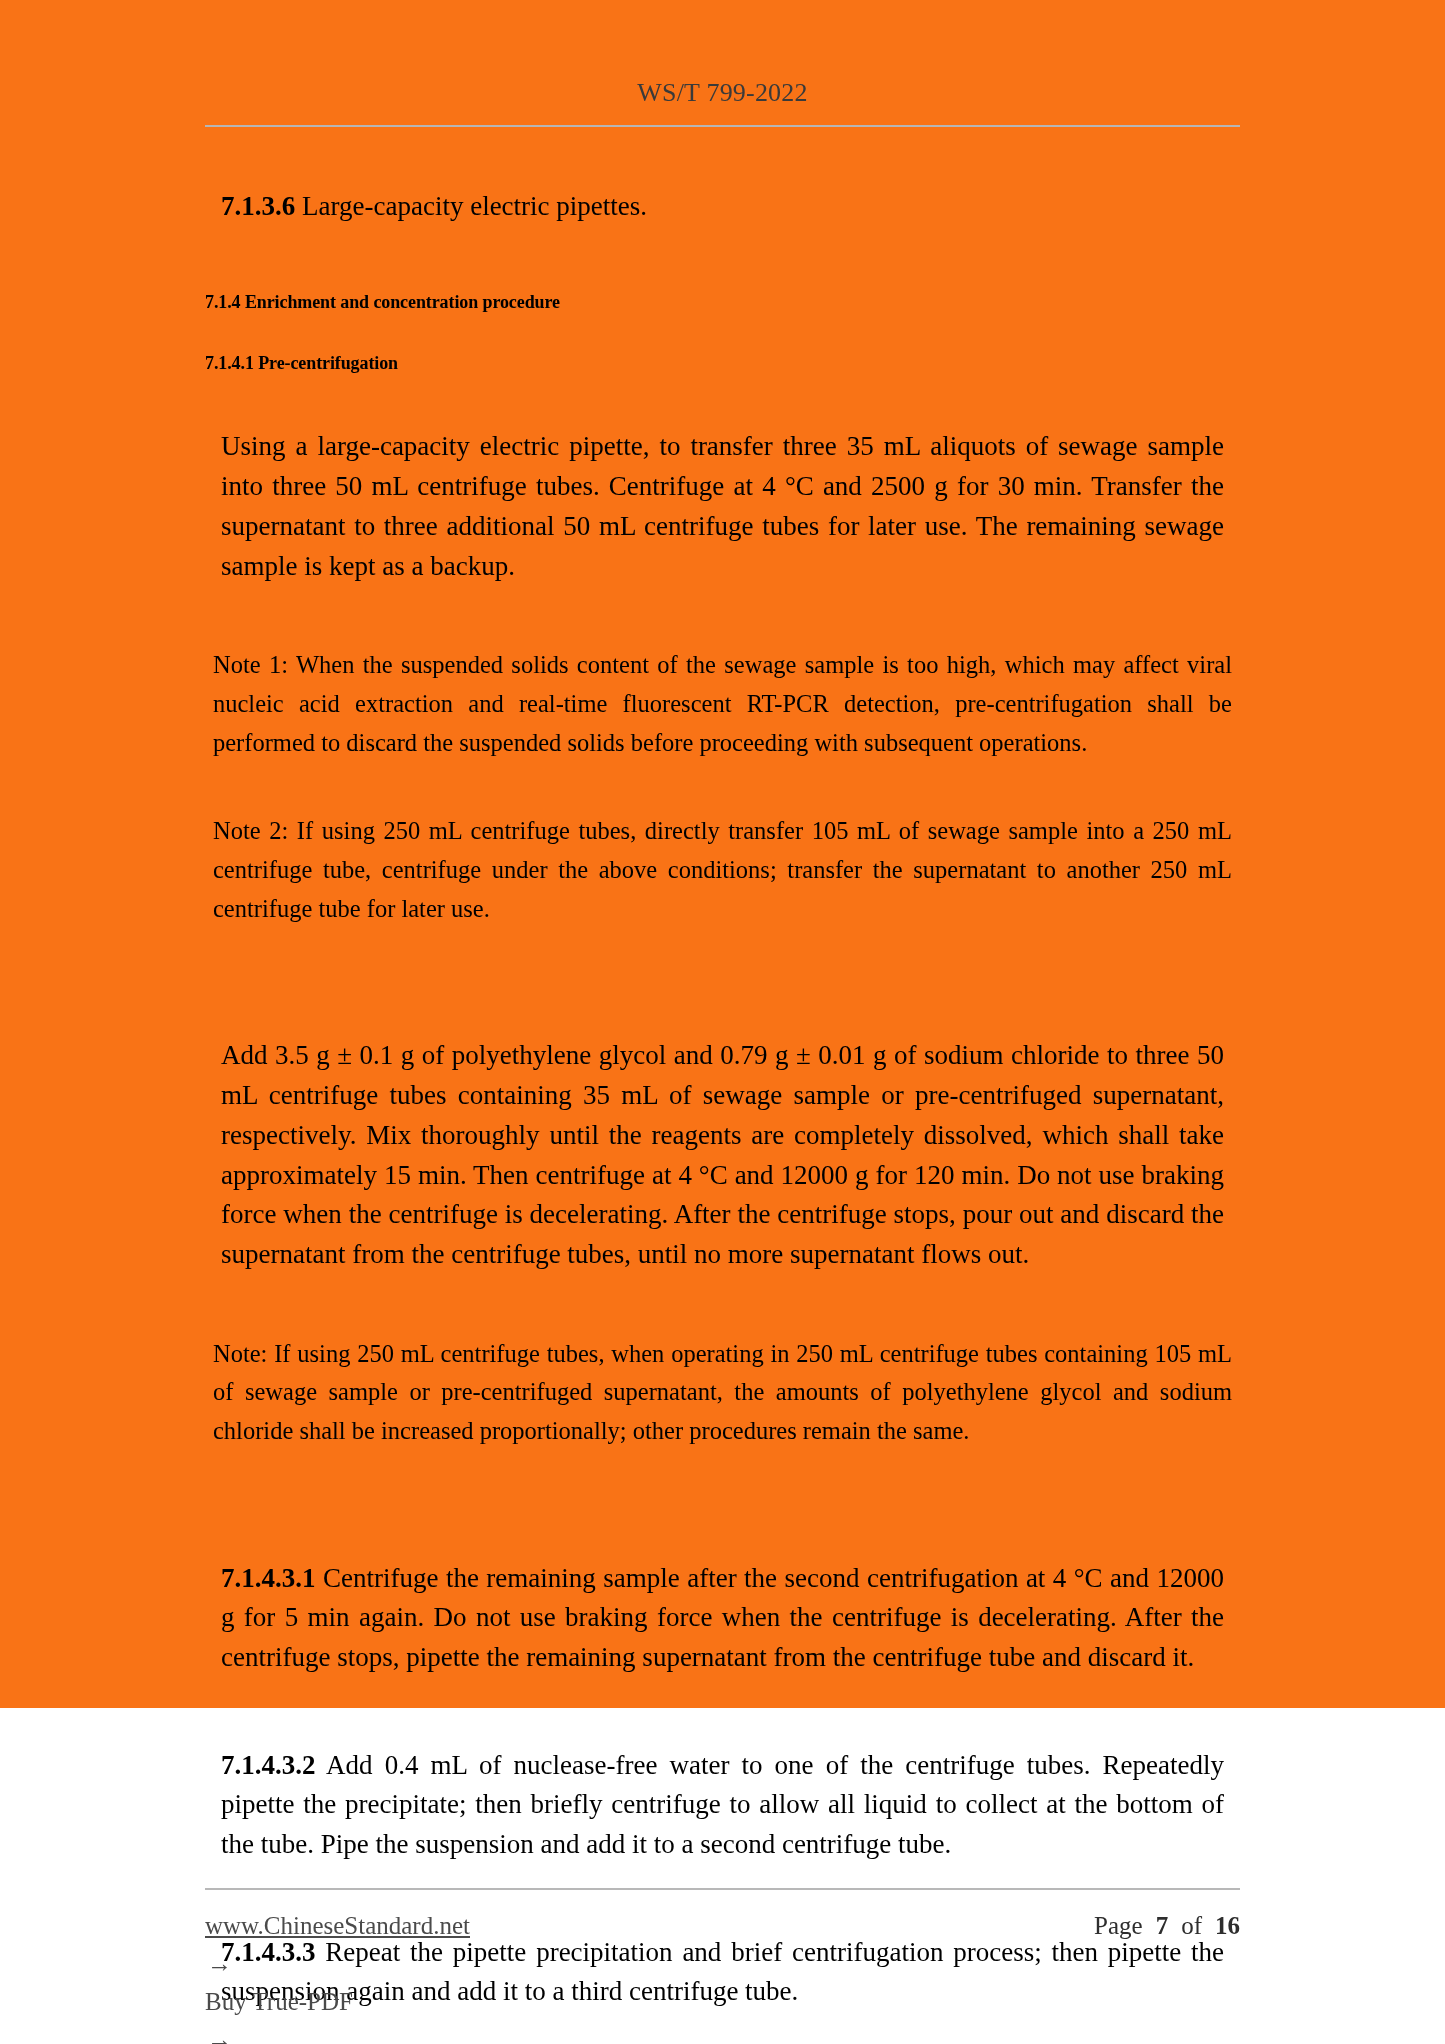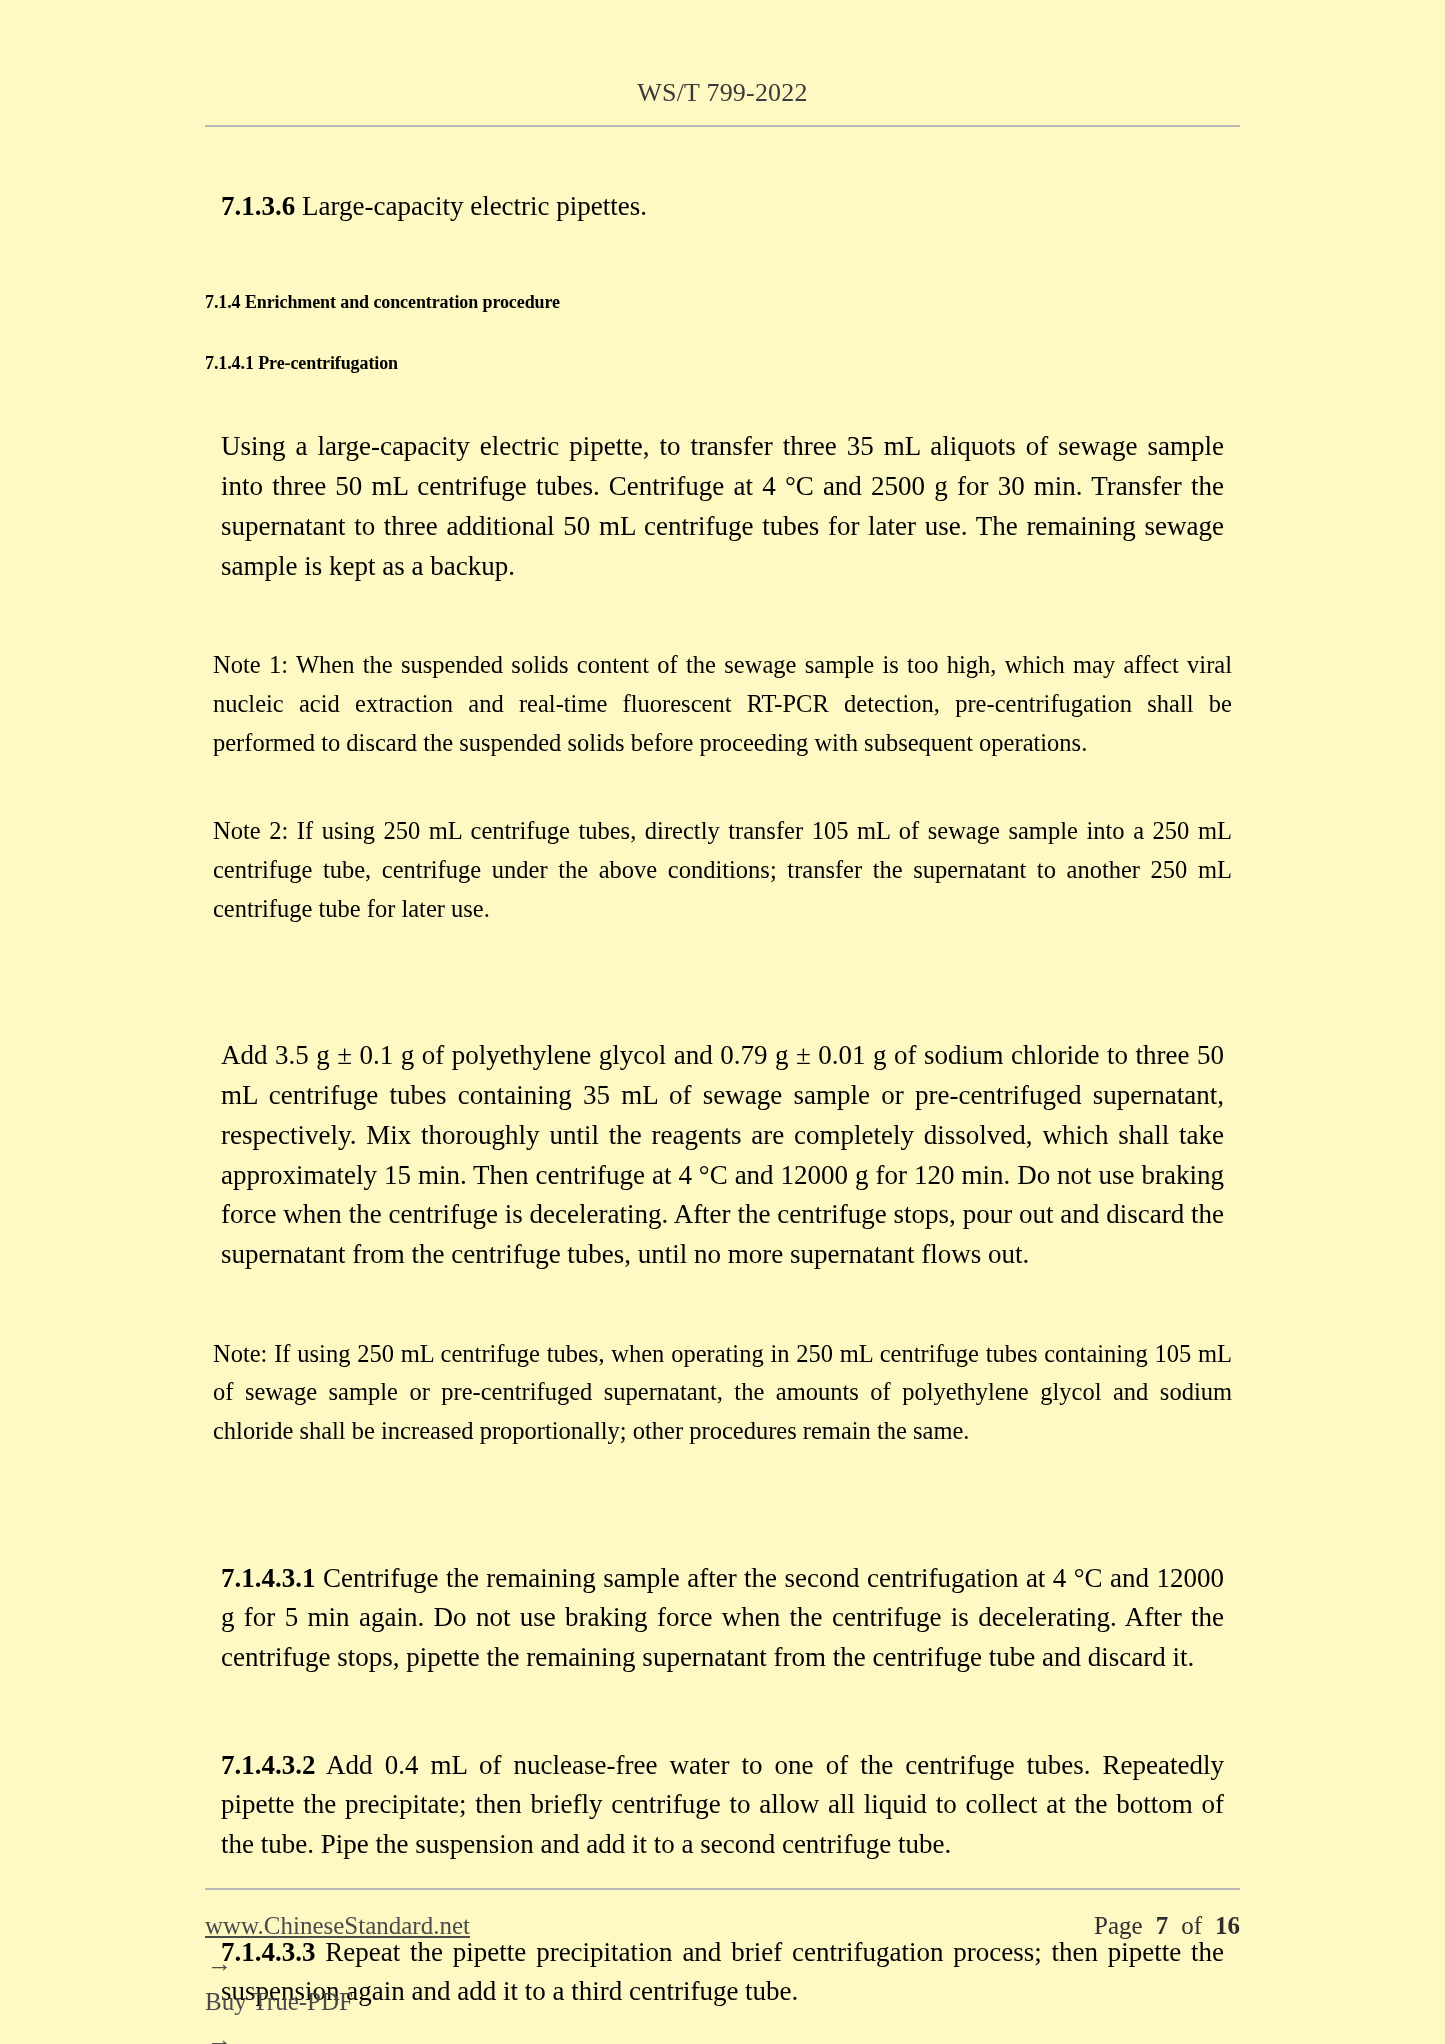"WS/T 799-2022" .page { background: #fef9c3 -> #f97316; height: 2044px -> 1708px }
